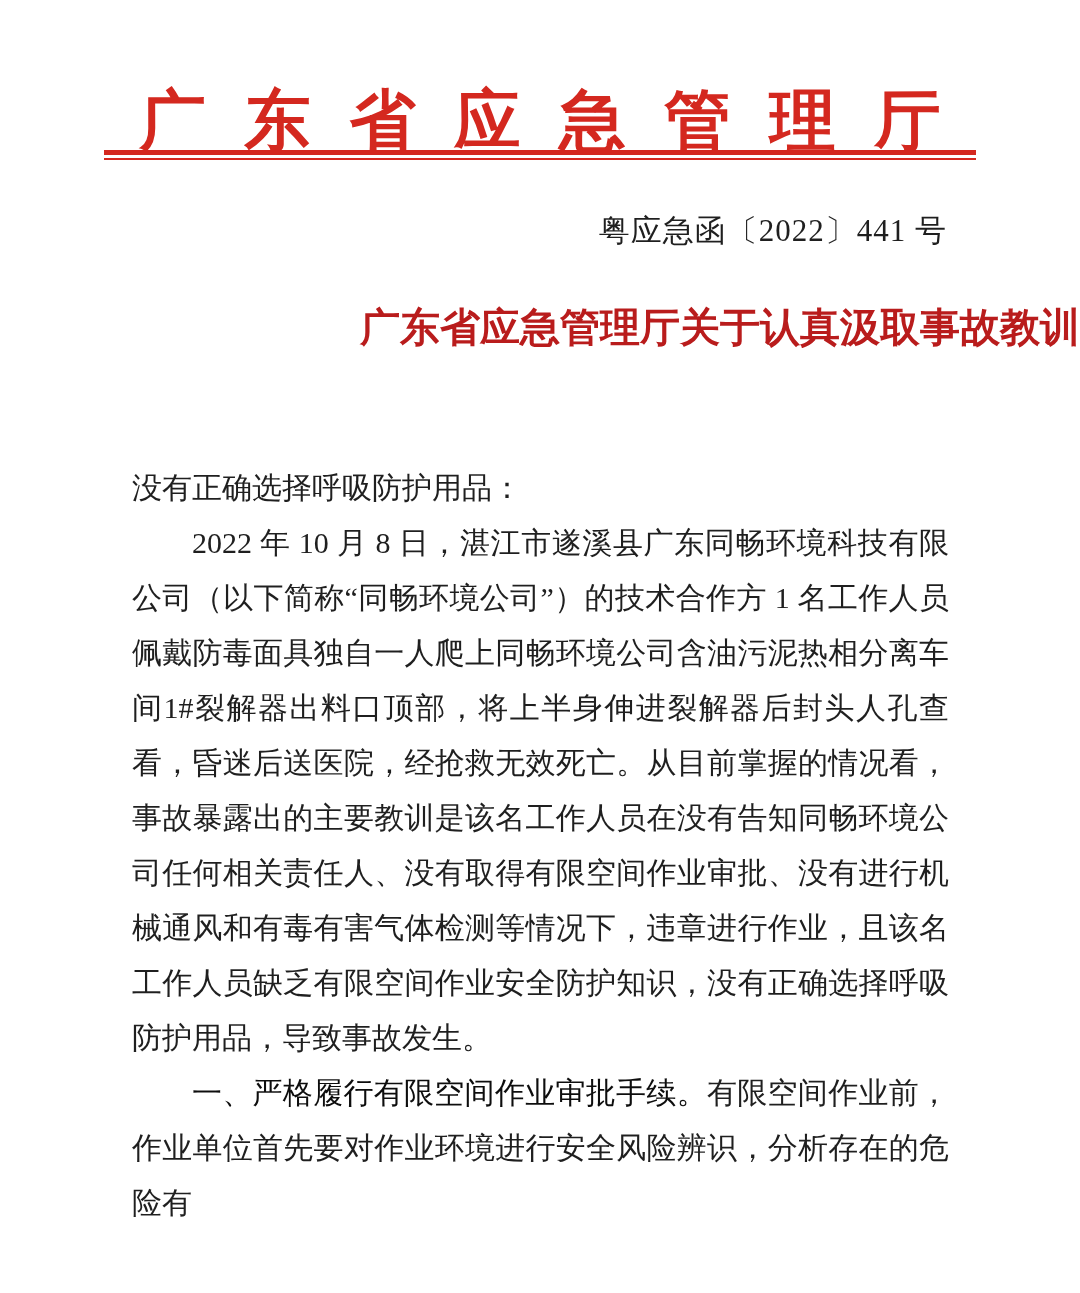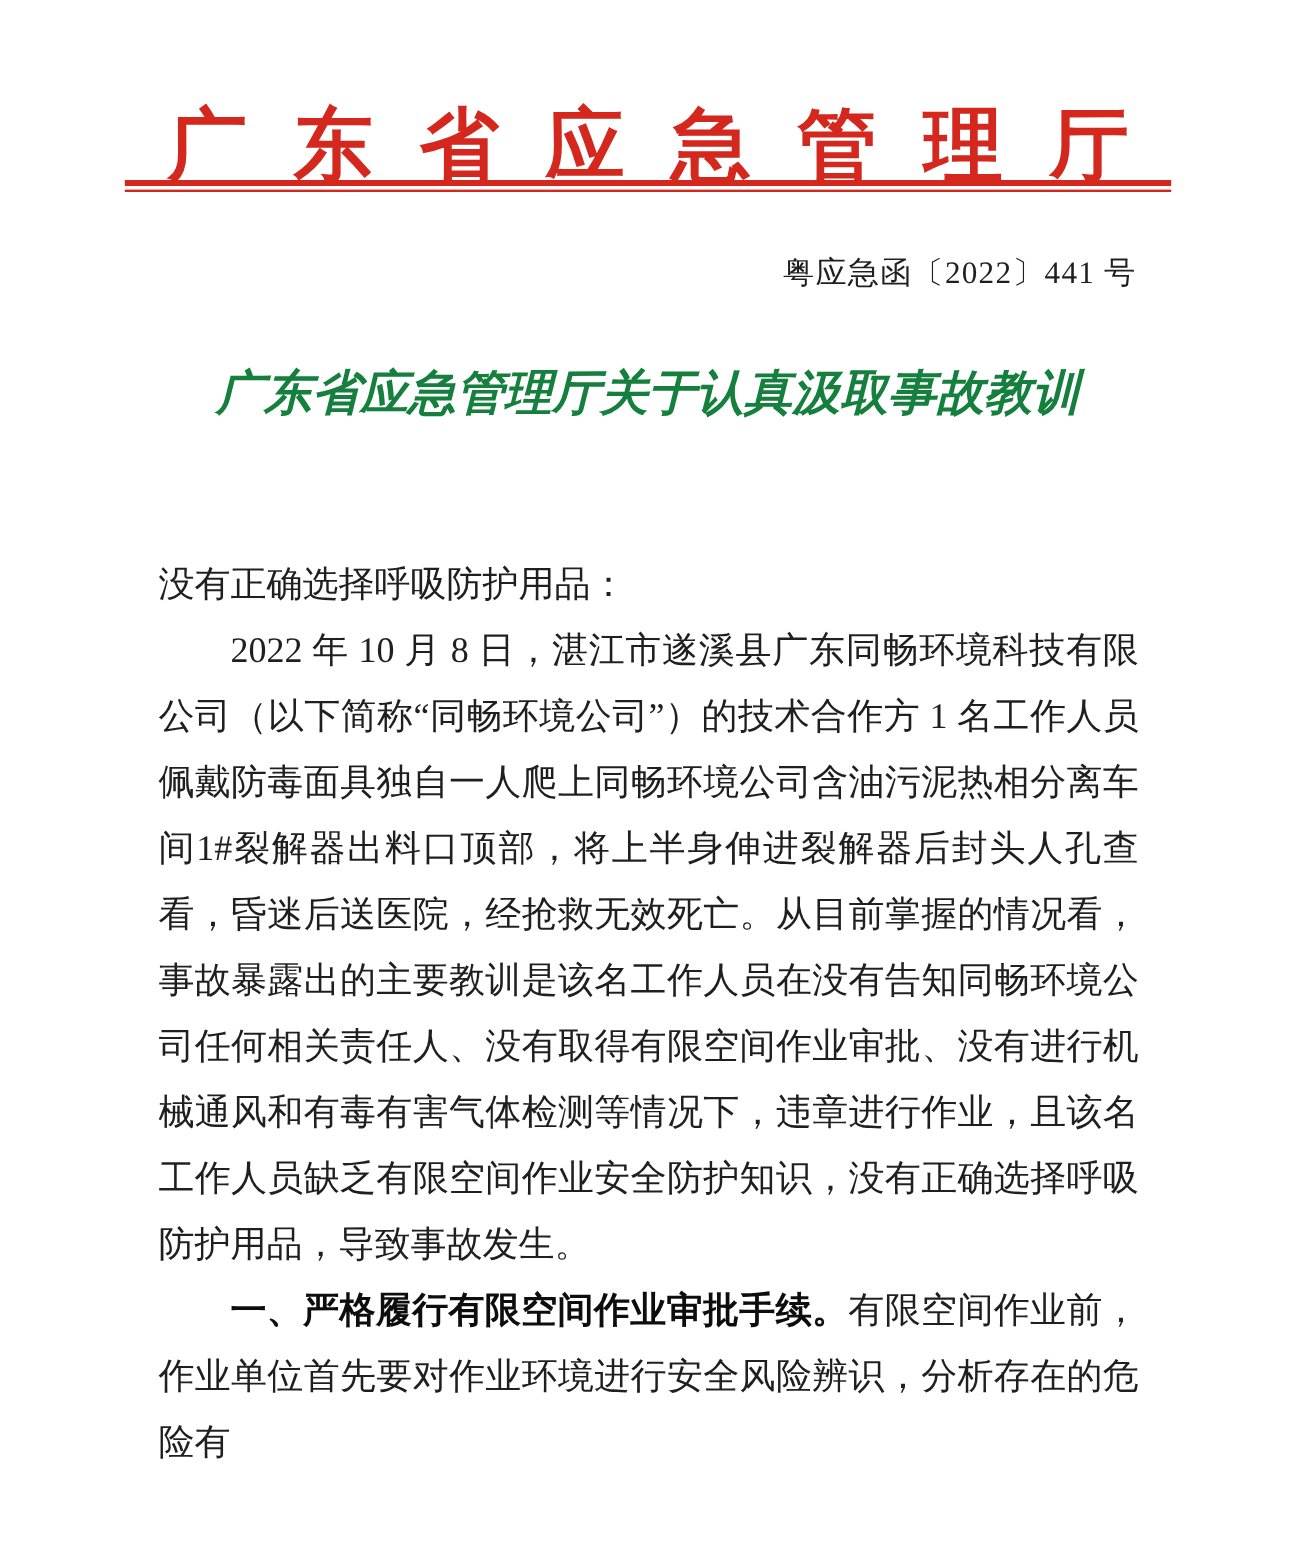"粤应急函〔2022〕441 号" .doc-no { font-size: 26px -> 31px }
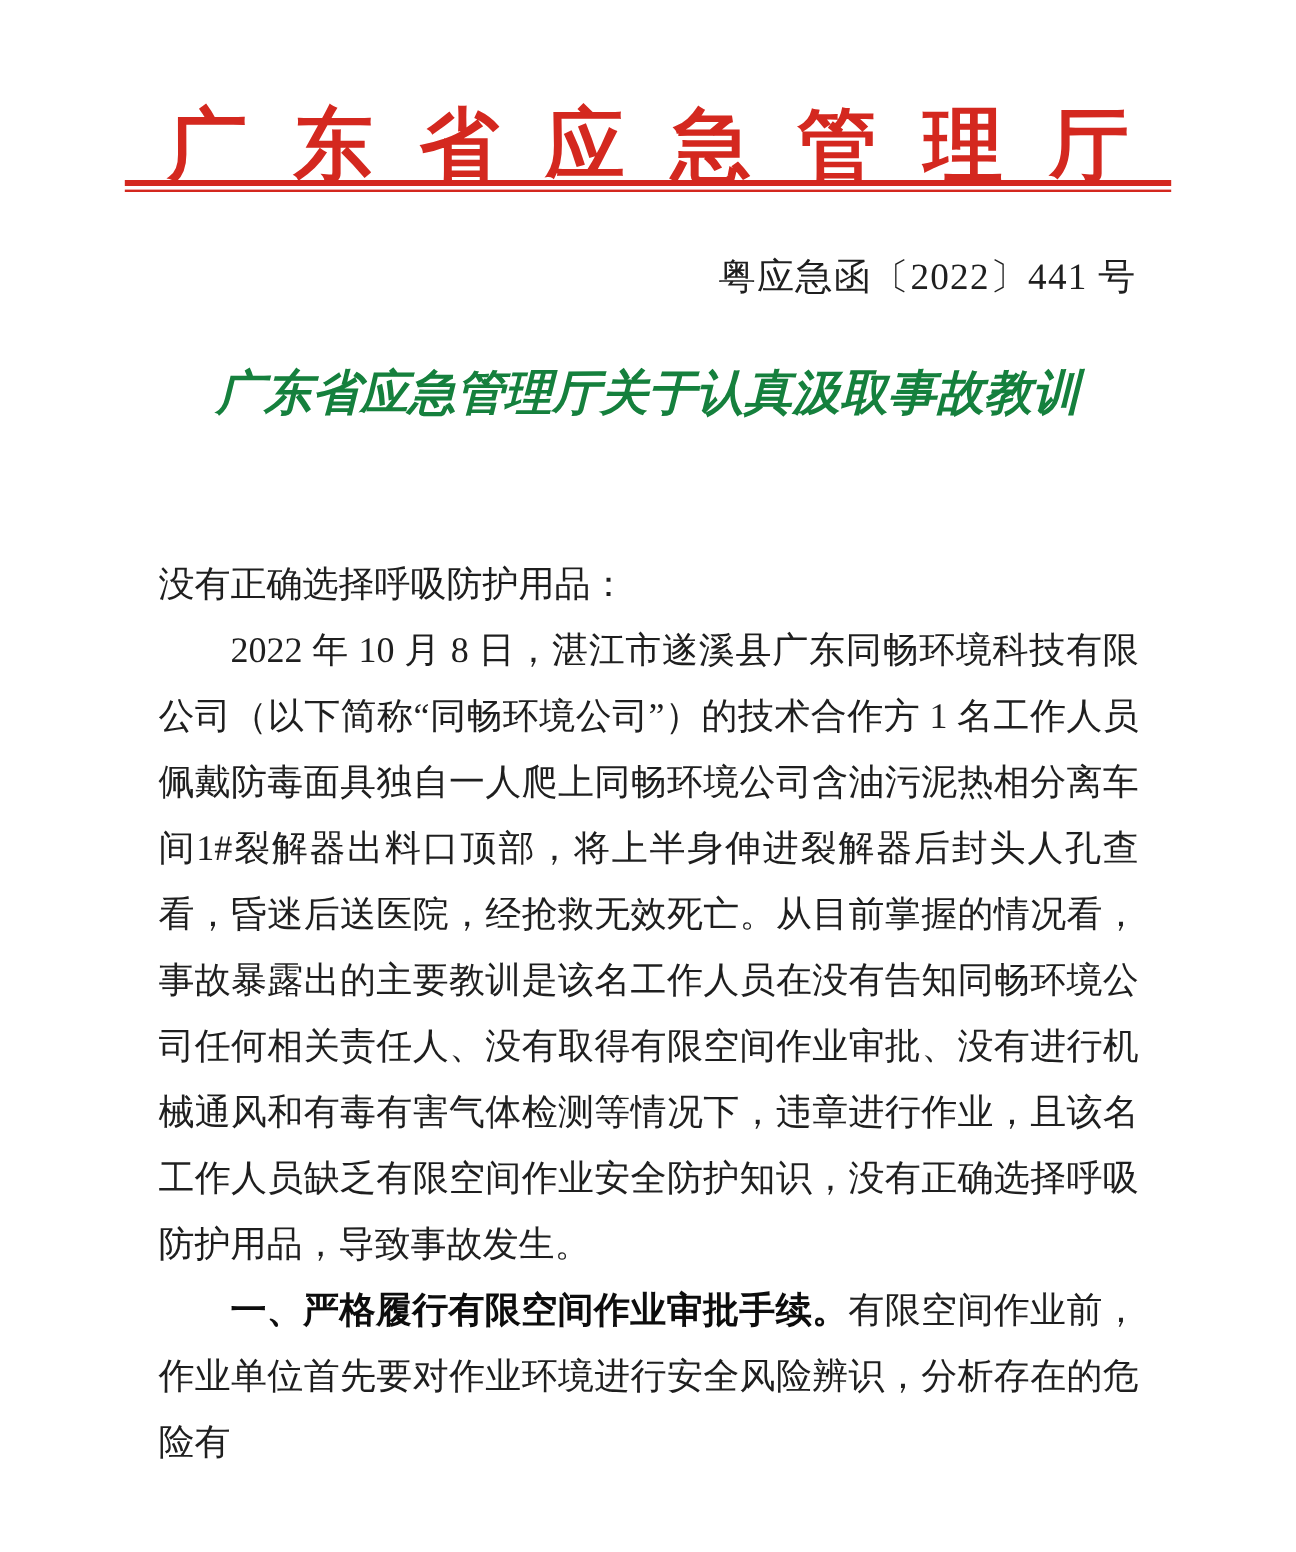"广东省应急管理厅关于认真汲取事故教训" .title { color: #15803d -> #b91c1c; font-style: italic -> none; text-align: center -> right }
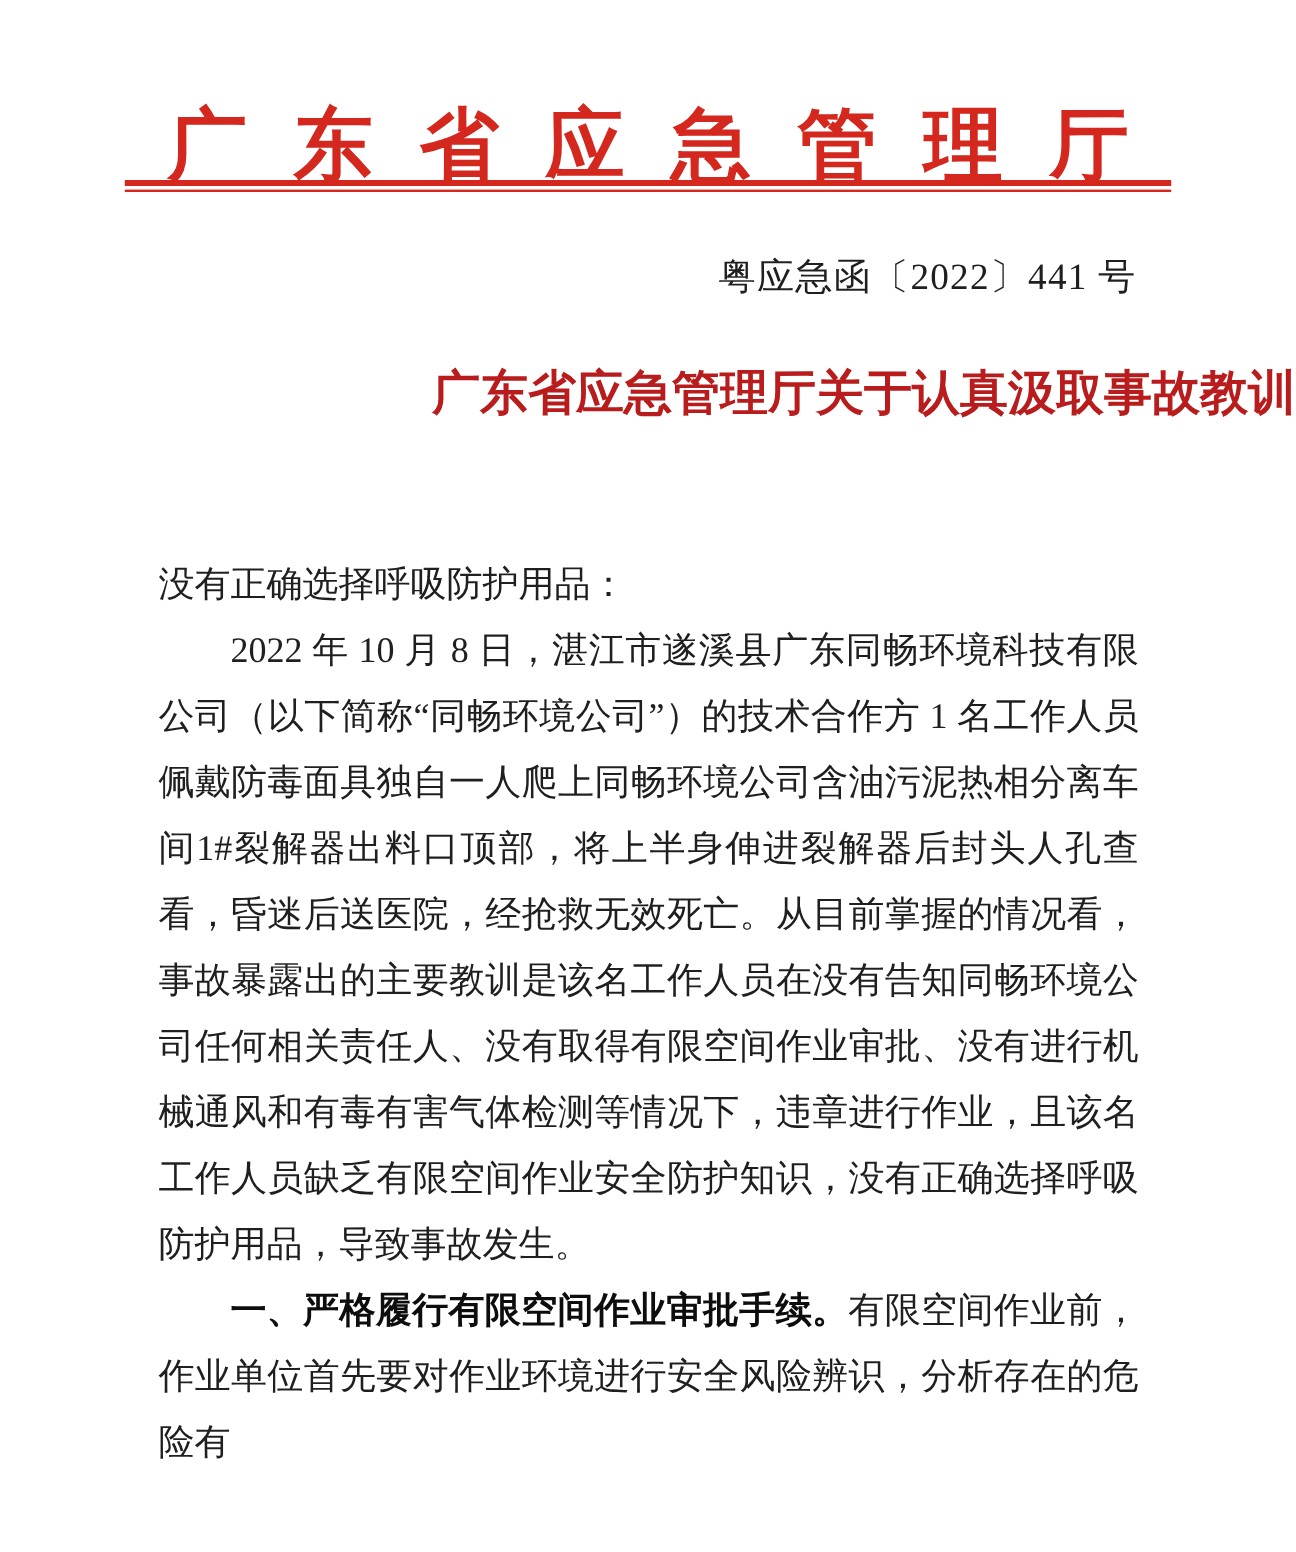"一、严格履行有限空间作业审批手续。" .bold-lead { font-weight: bold -> normal }
